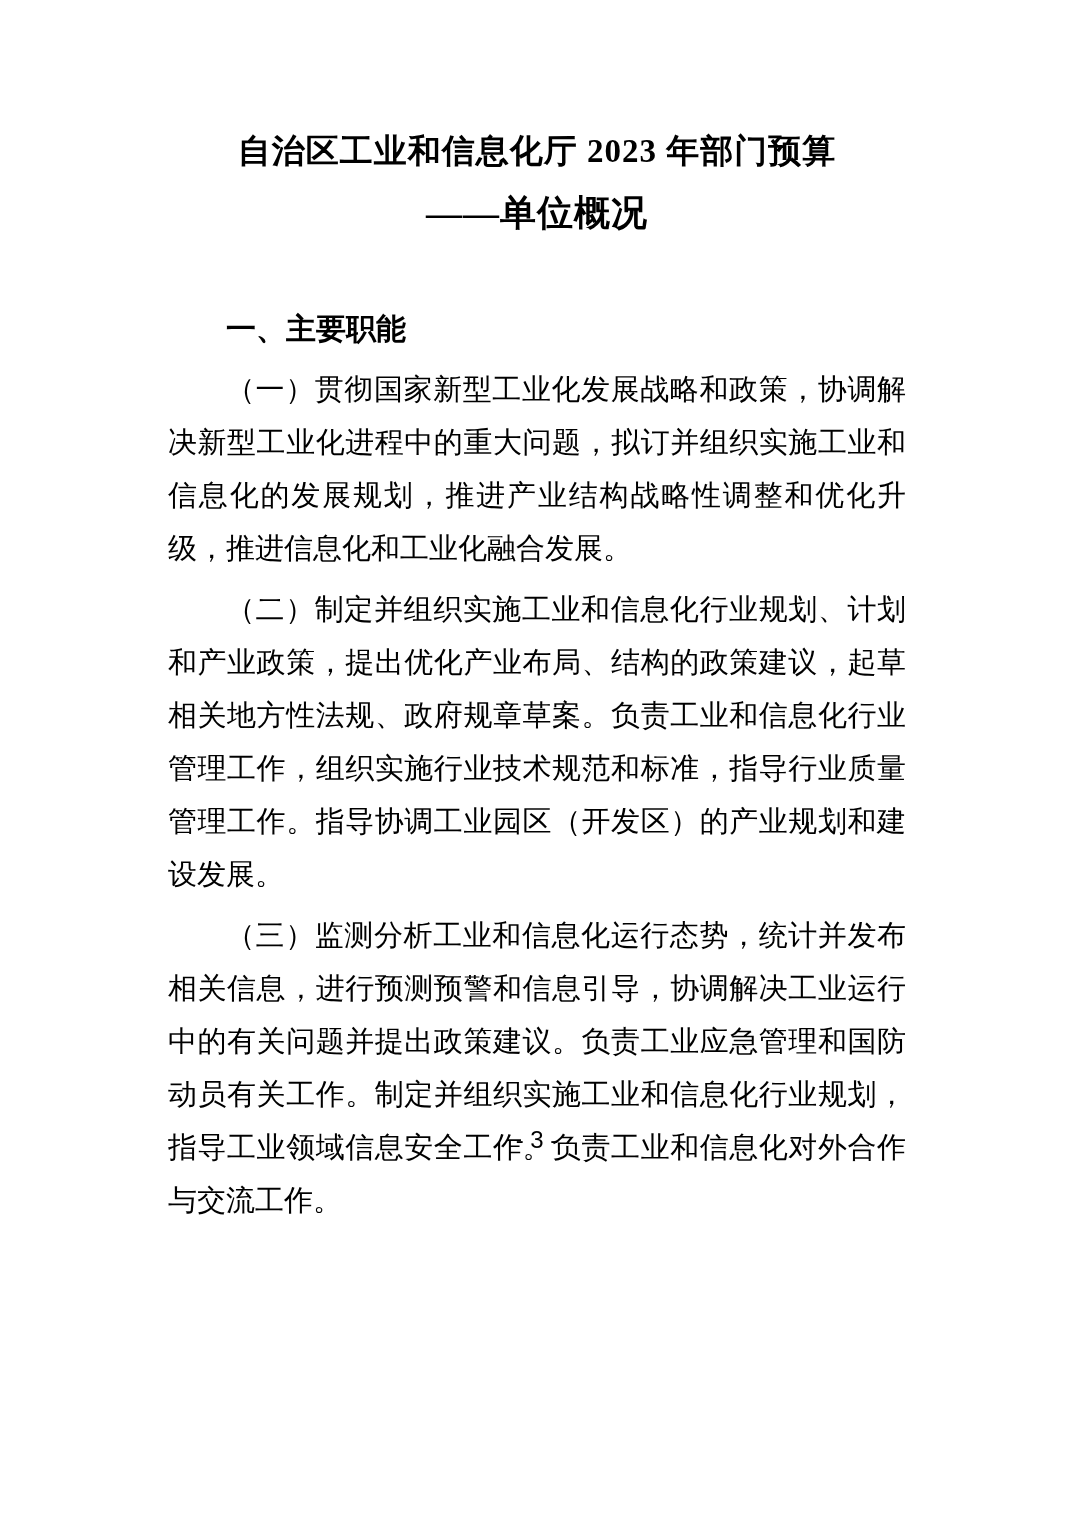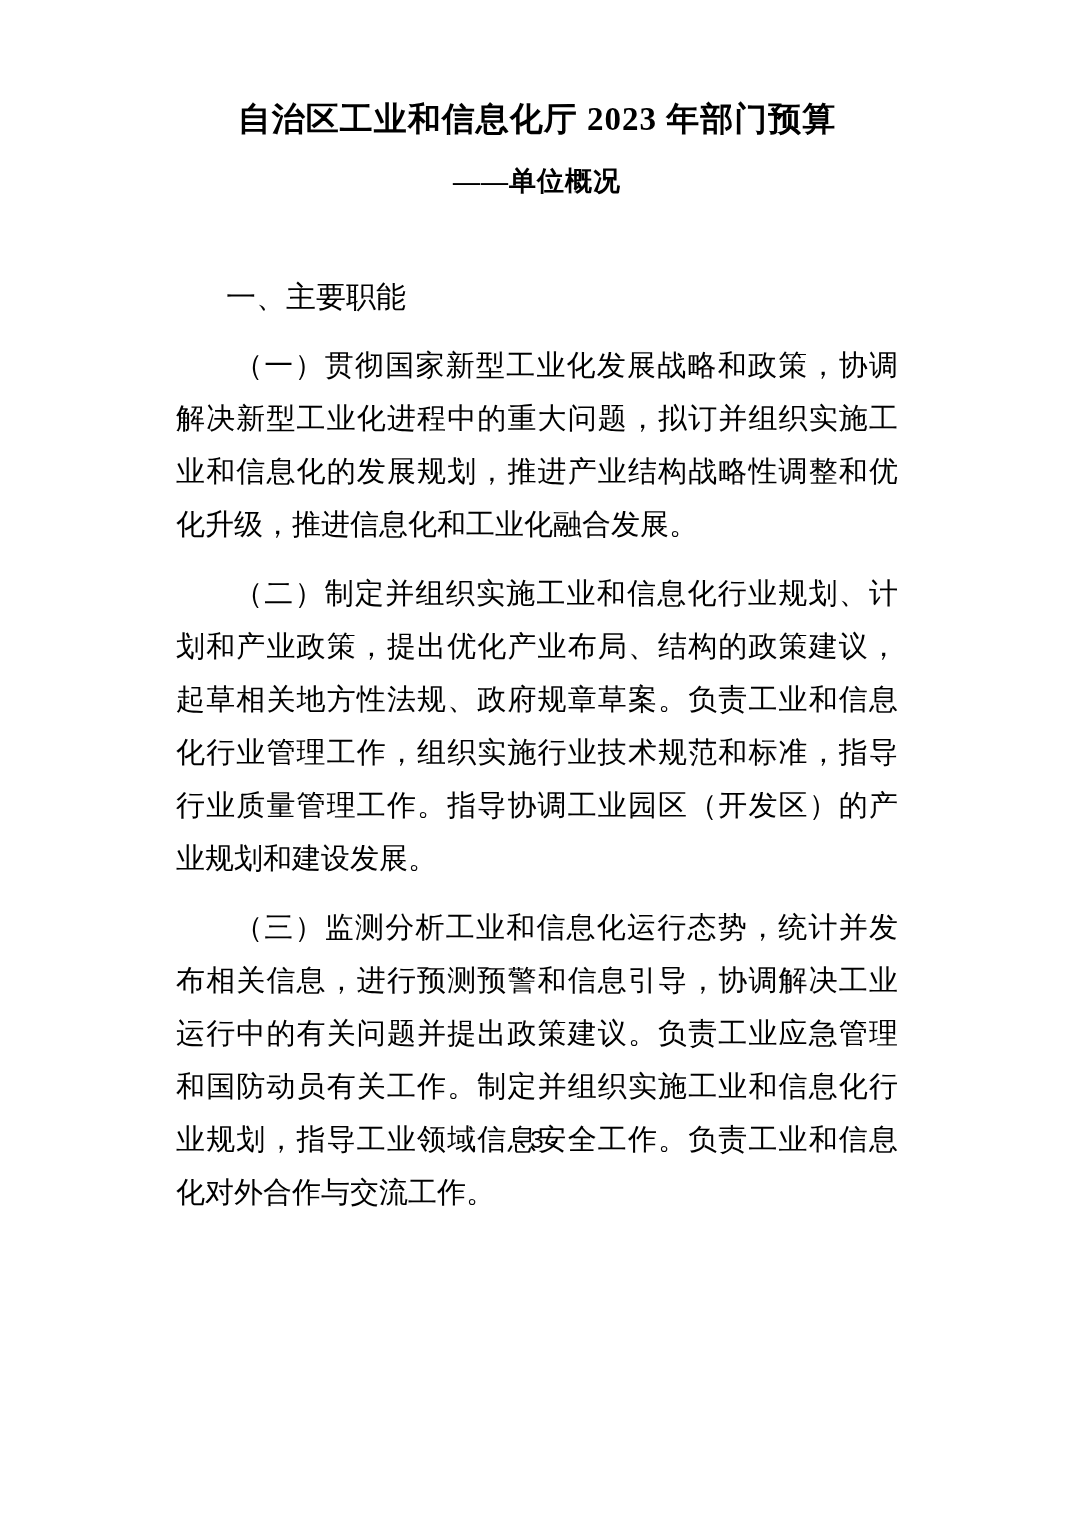"自治区工业和信息化厅 2023 年部门预算" .page { padding-top: 88px -> 120px }
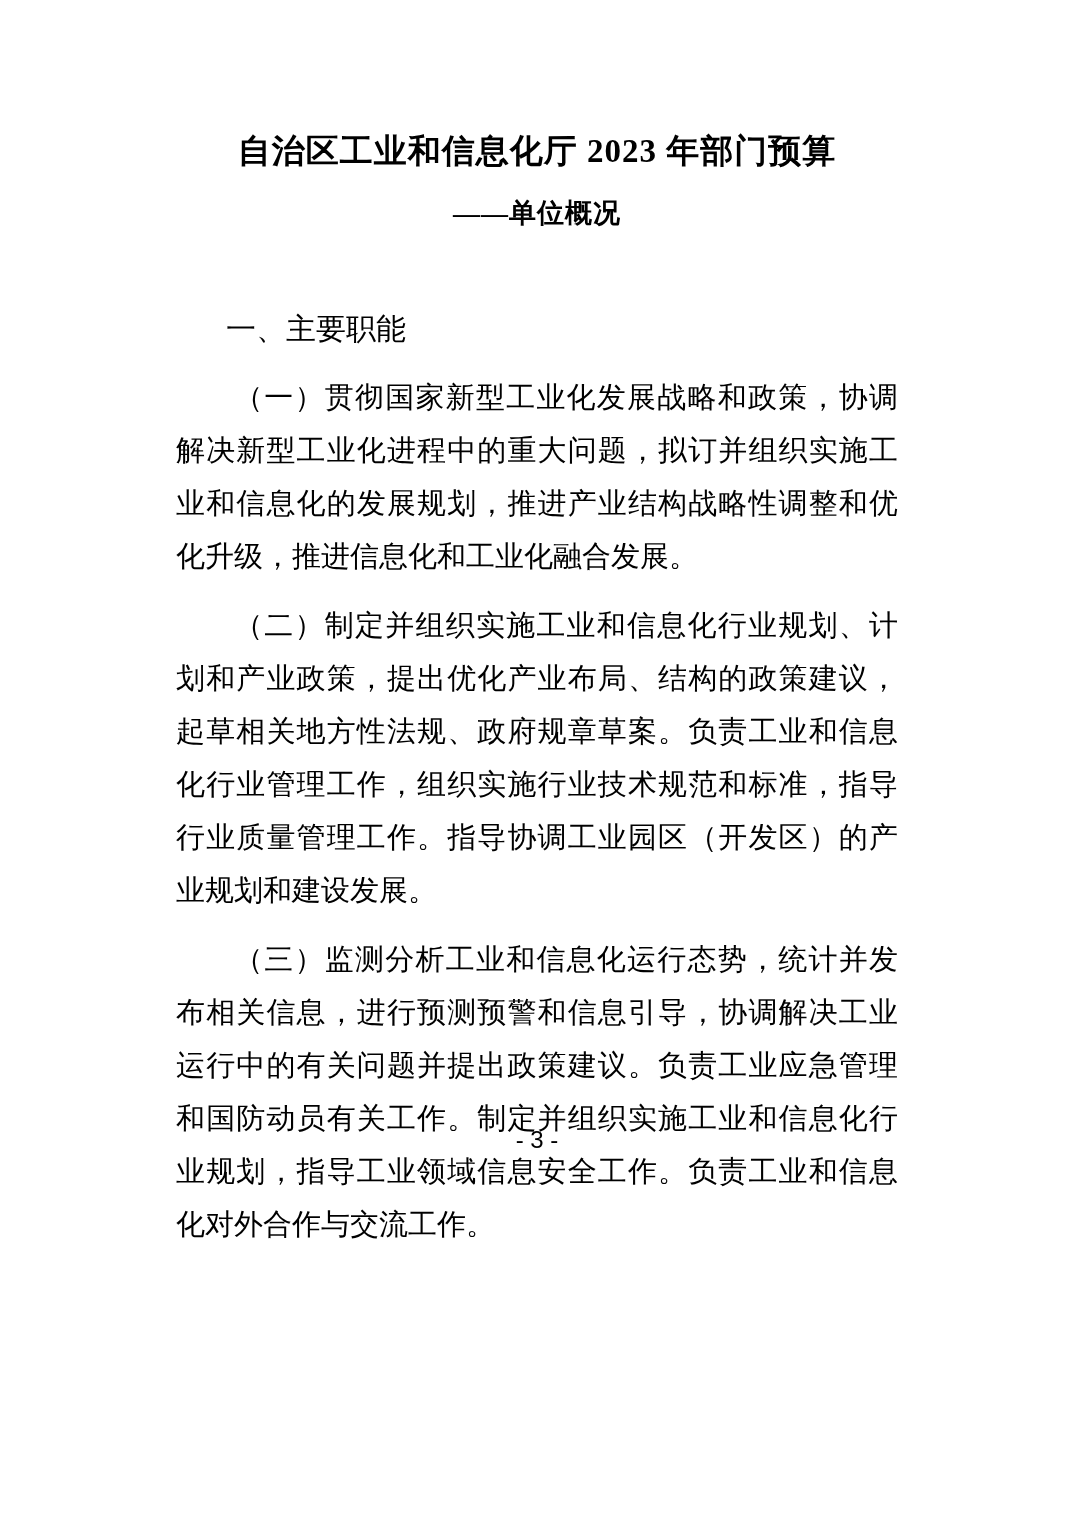"——单位概况" .doc-subtitle { font-size: 27px -> 36px }
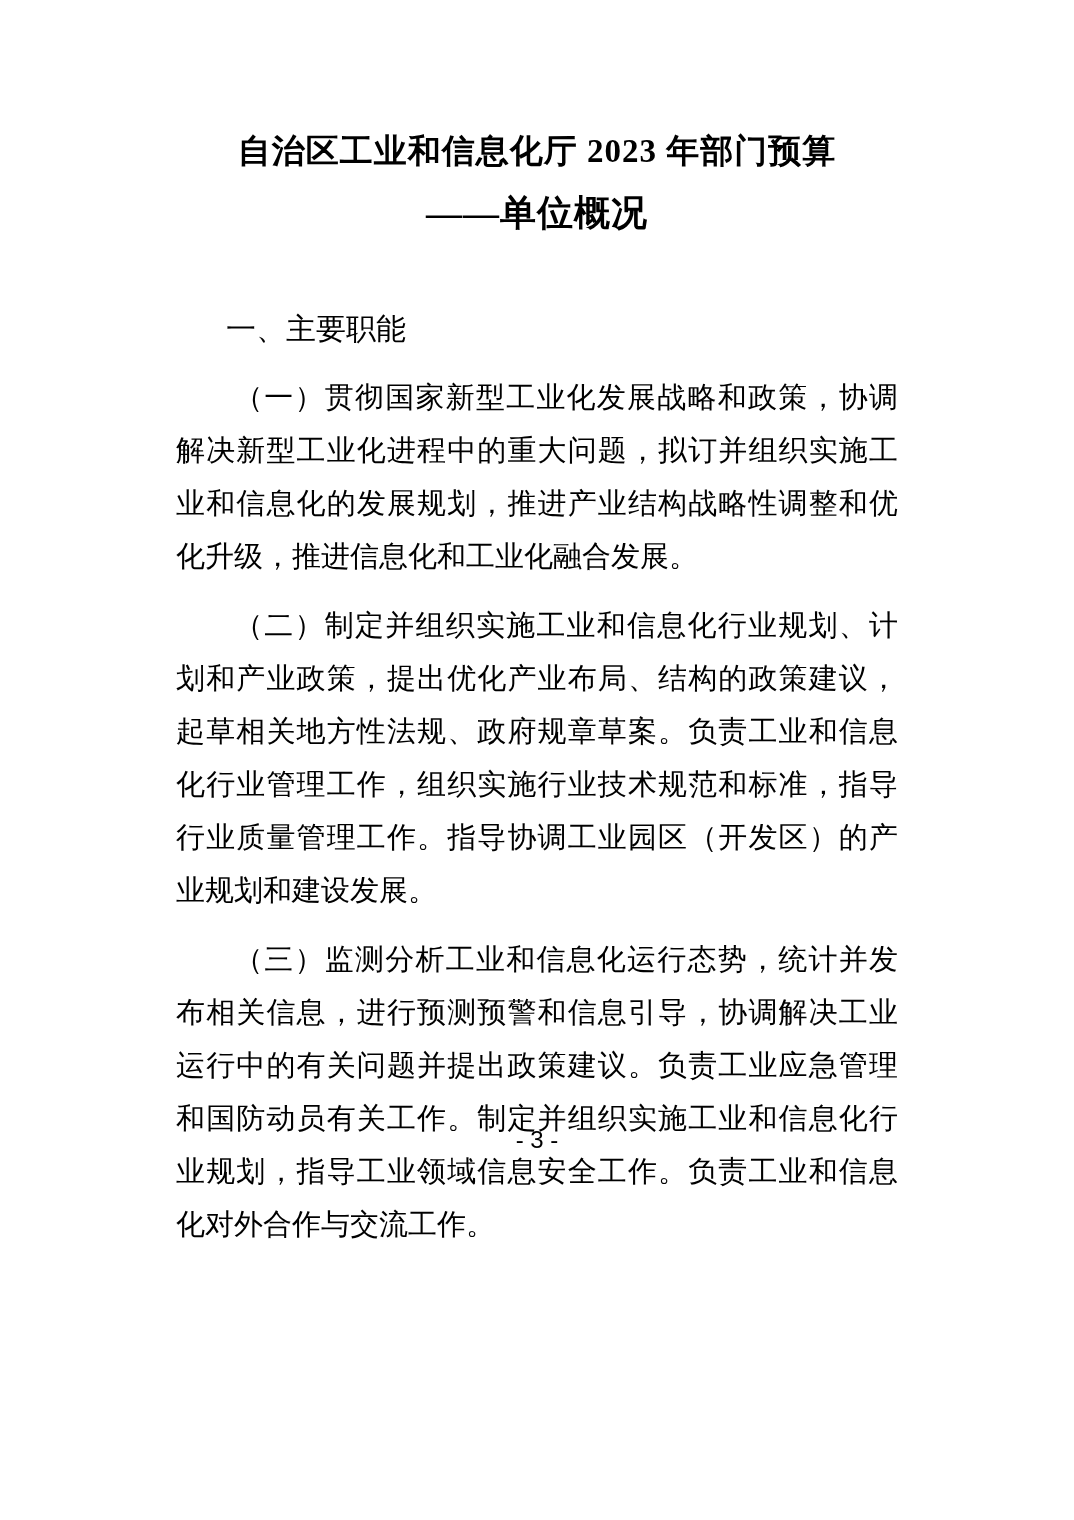"一、主要职能" .section-heading { font-weight: normal -> bold }
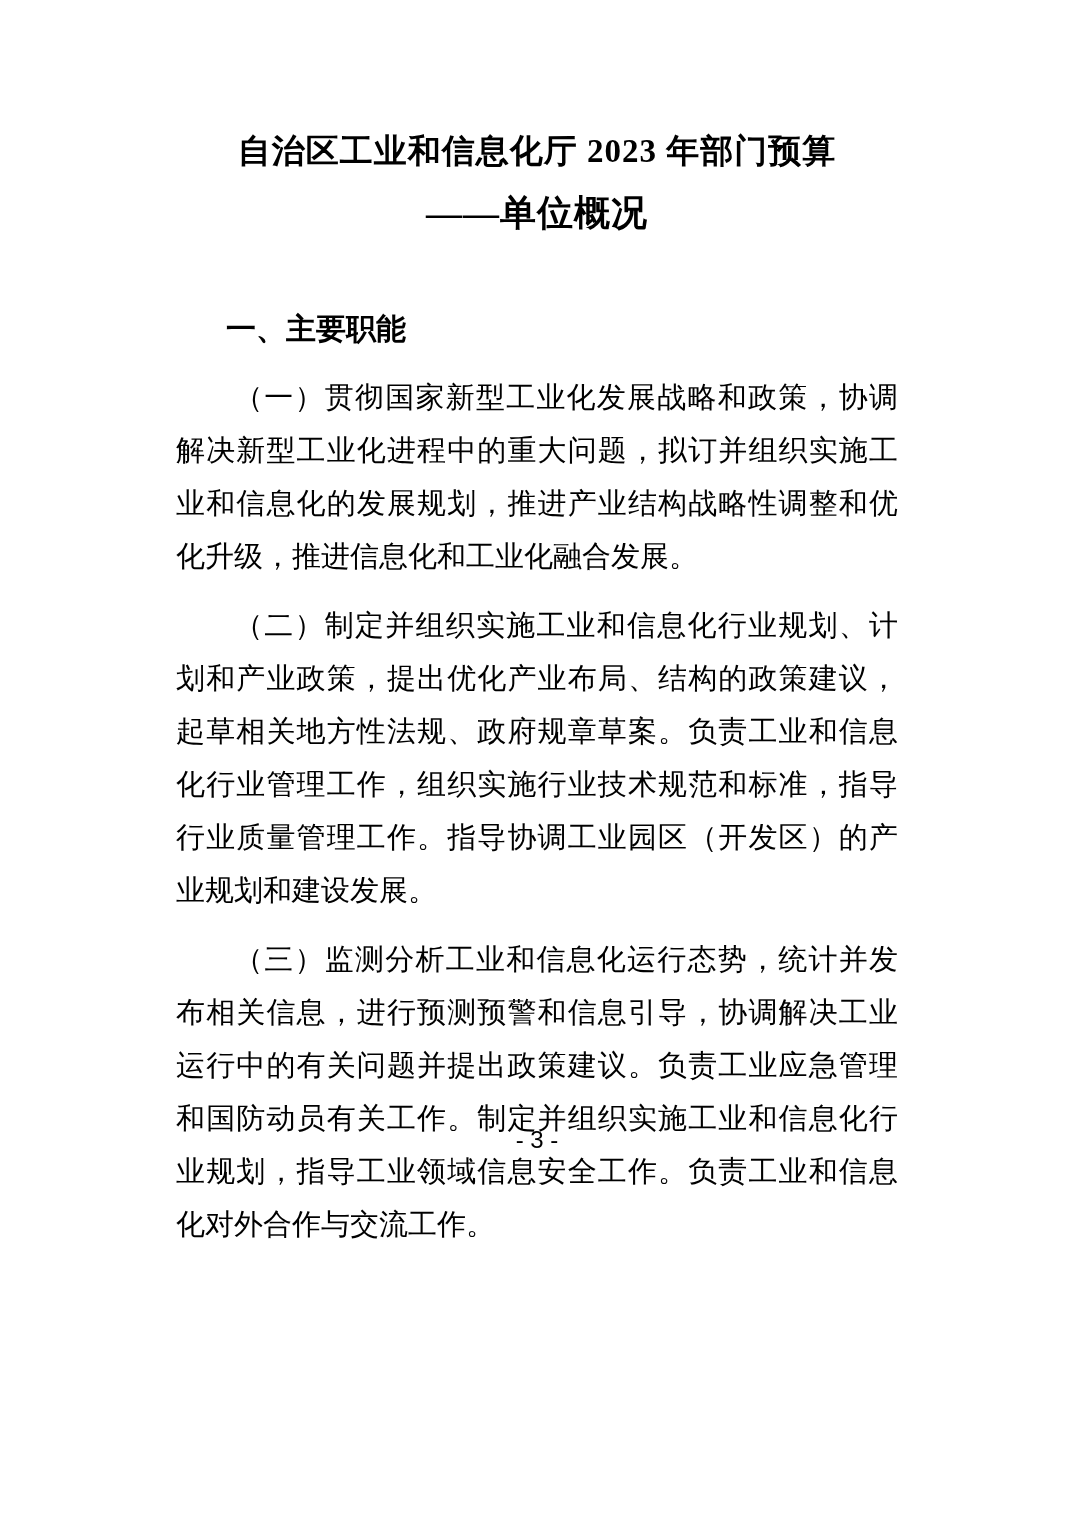"（一）贯彻国家新型工业化发展战略和政策，协调解决新型工业化进程中的重大问题，拟订" .body-para { margin: 16px -> 8px }
